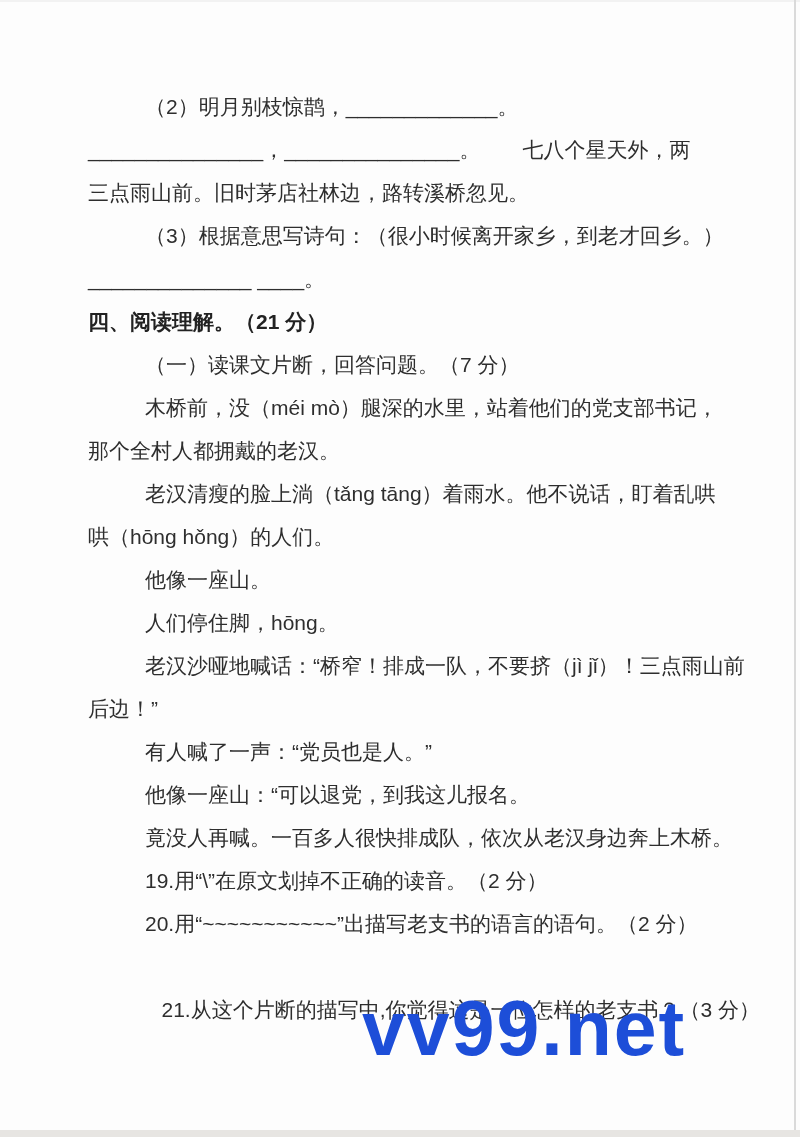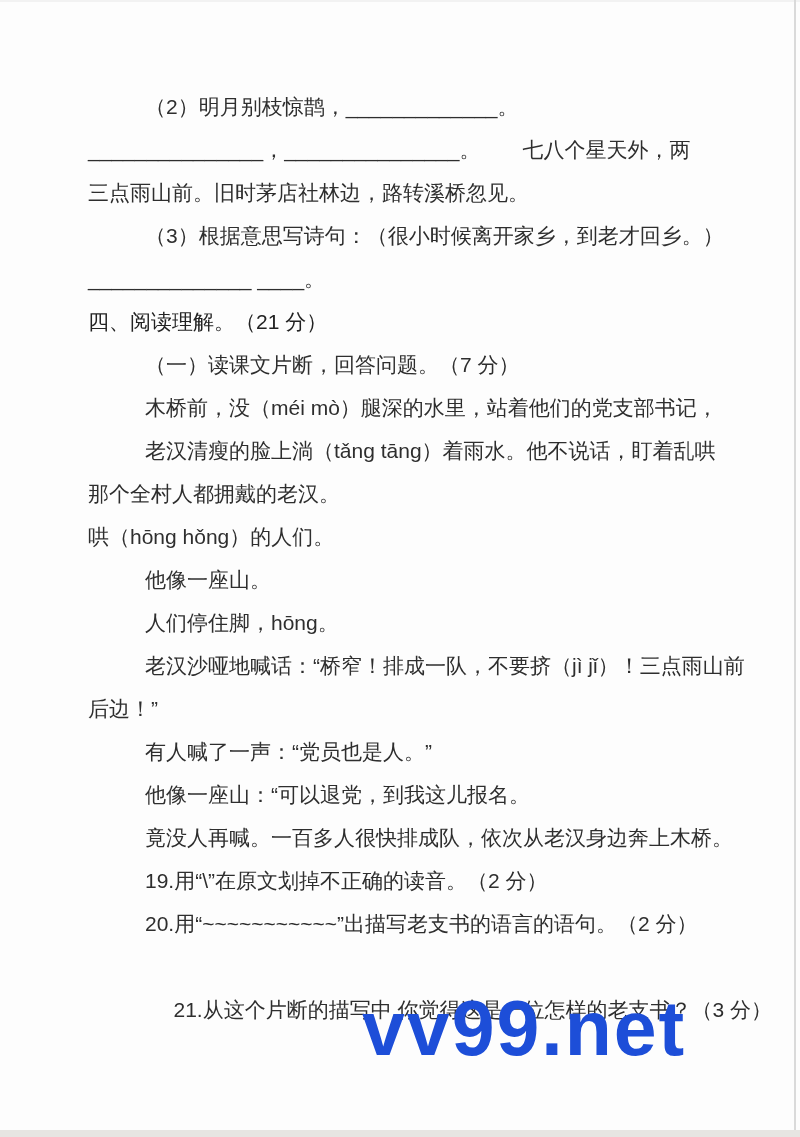"（2）明月别枝惊鹊，_____________。" .content { right: 28px -> 40px }
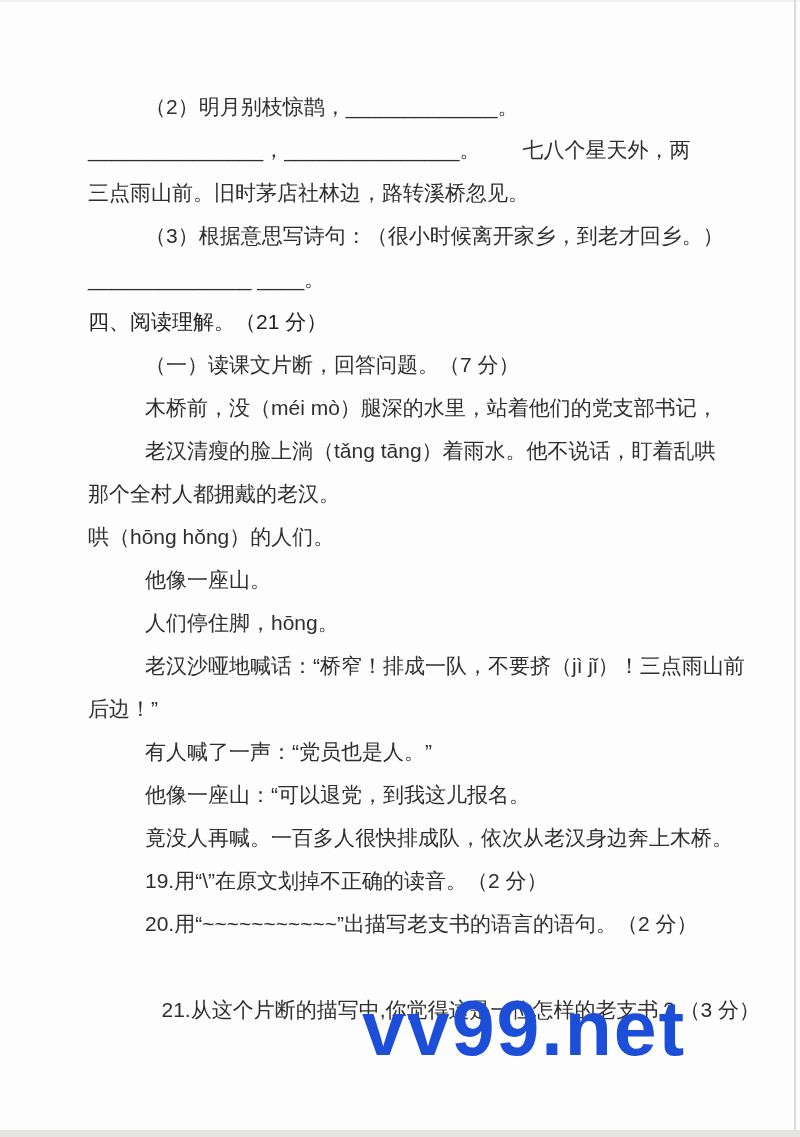"四、阅读理解。（21 分）" .heading { font-weight: normal -> bold }
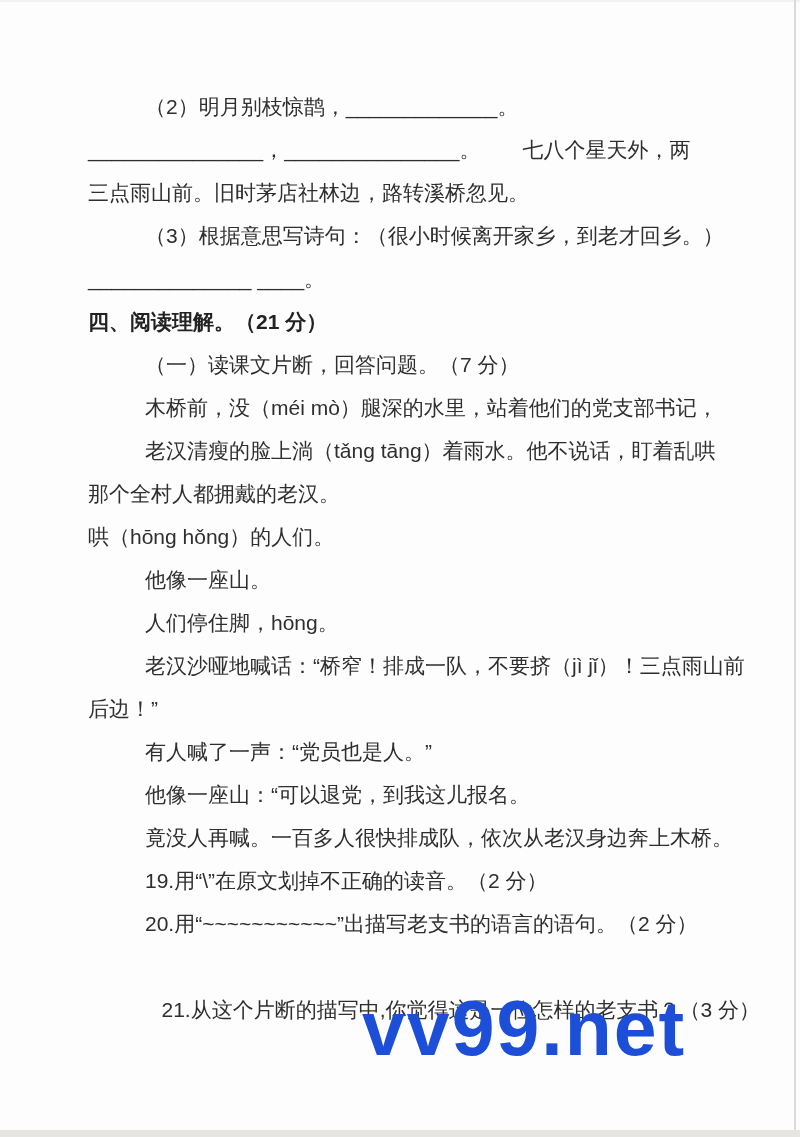"老汉清瘦的脸上淌（tǎng tāng）着雨水。他不说话，盯着乱哄" div.line { order: before "那个全村人都拥戴的老汉。" -> after "那个全村人都拥戴的老汉。" }
